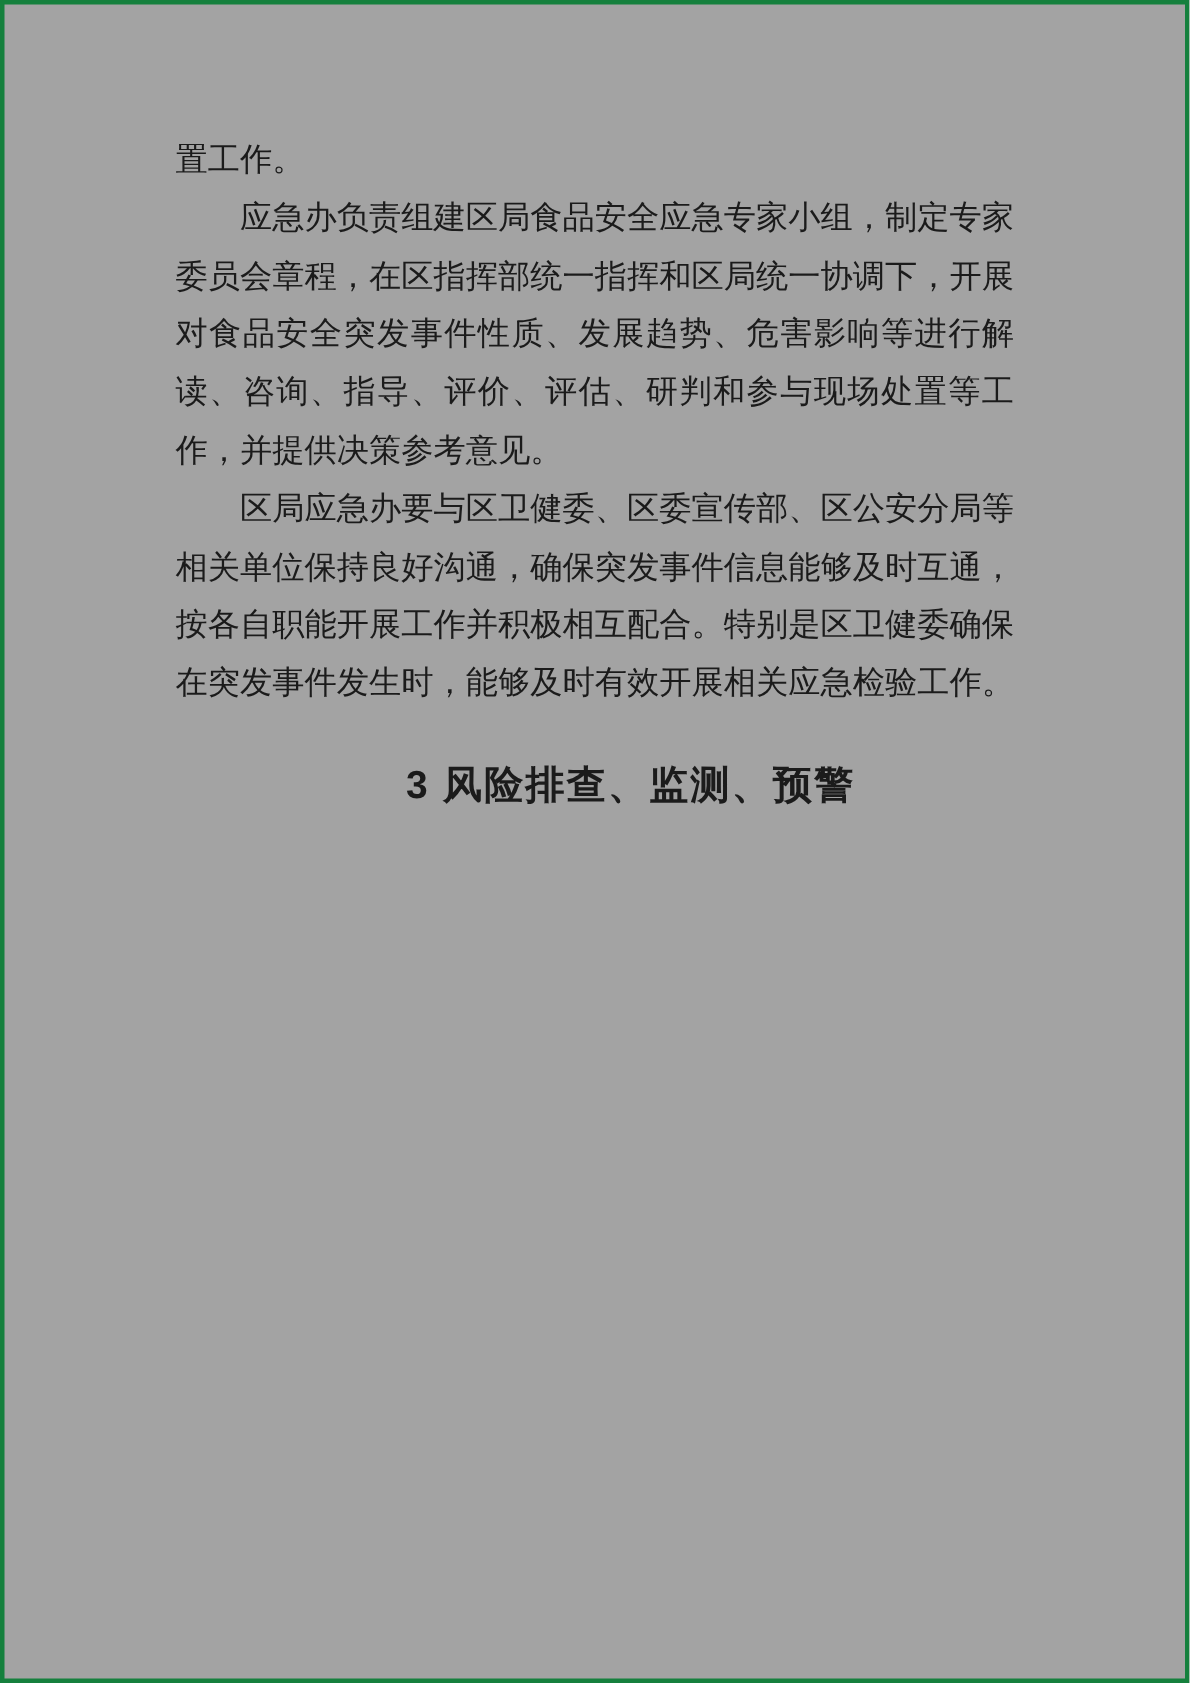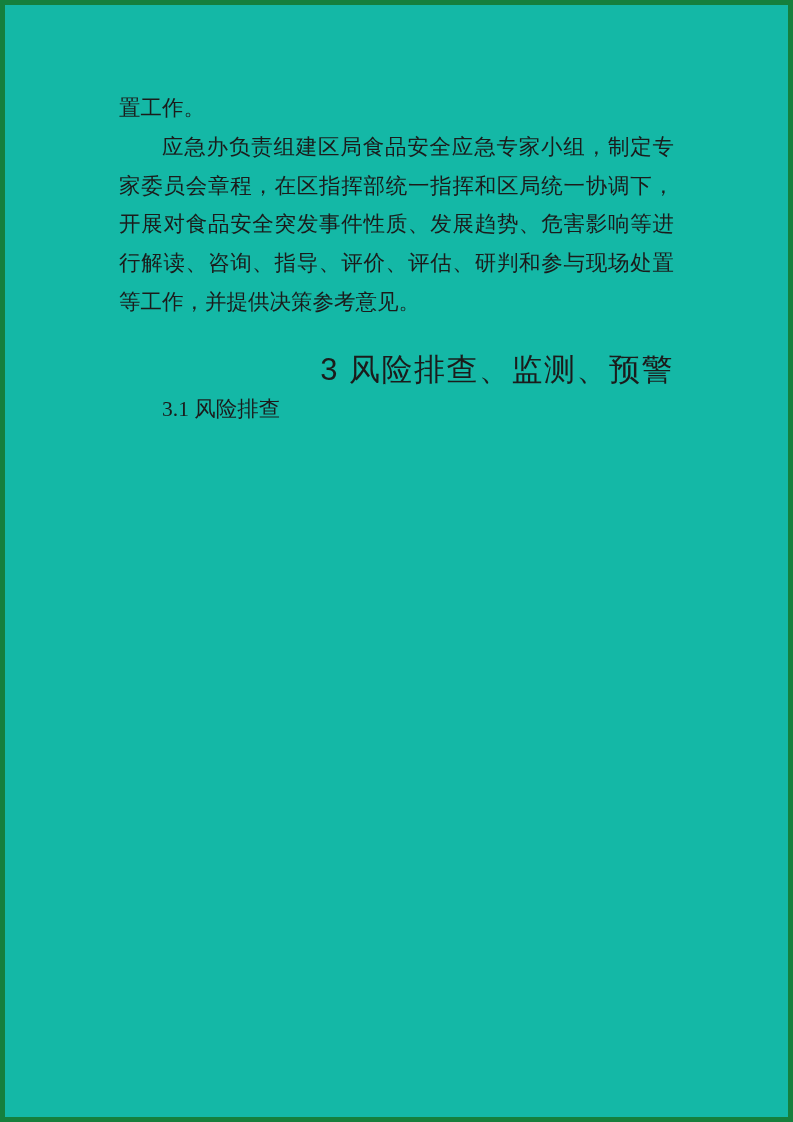"置工作。" .page { background: #14b8a6 -> #a3a3a3; border: 5px solid #15803d -> 3px solid #15803d }
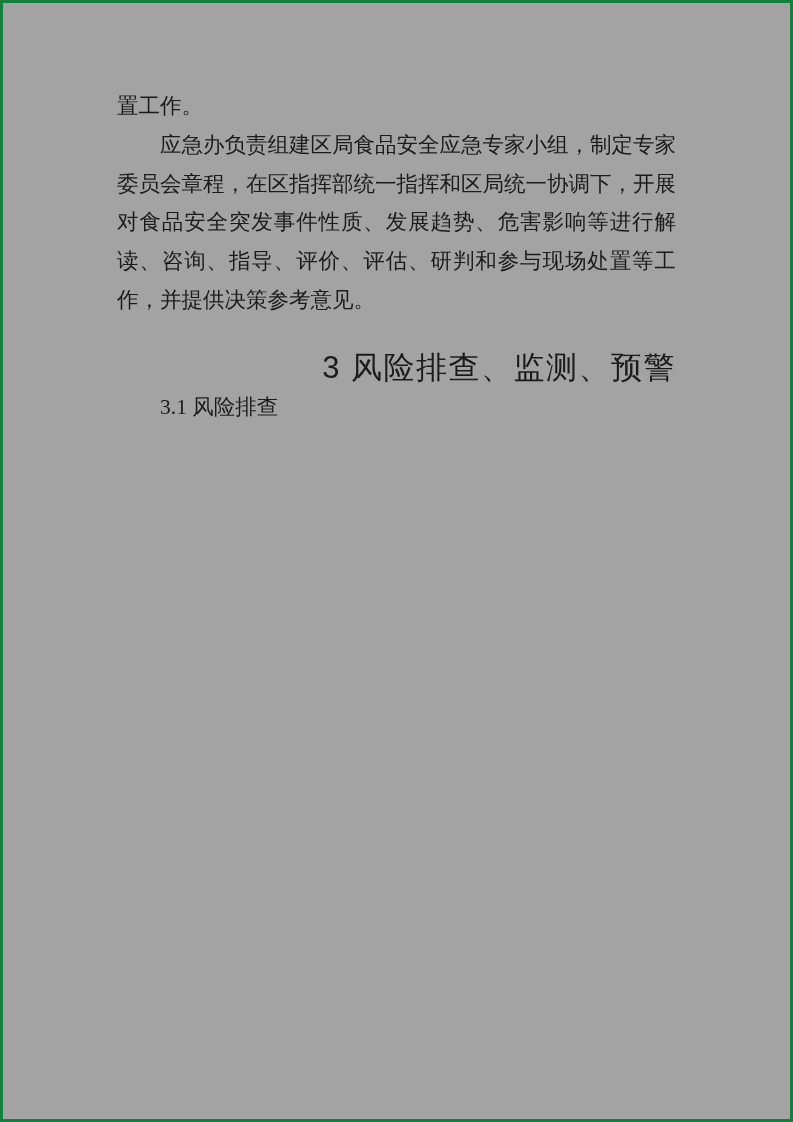"区局应急办要与区卫健委、区委宣传部、区公安分局等相关单位保持良好沟通，确保突发事" p.block { html: none -> <p>区局应急办要与区卫健委、区委宣传部、区公安分局等相关单位保持良好沟通，确保突发事件信息能够及时互通，按各自职能开展工作并积极相互配合。特别是区卫健委确保在突发事件发生时，能够及时有效开展相关应急检验工作。</p> }
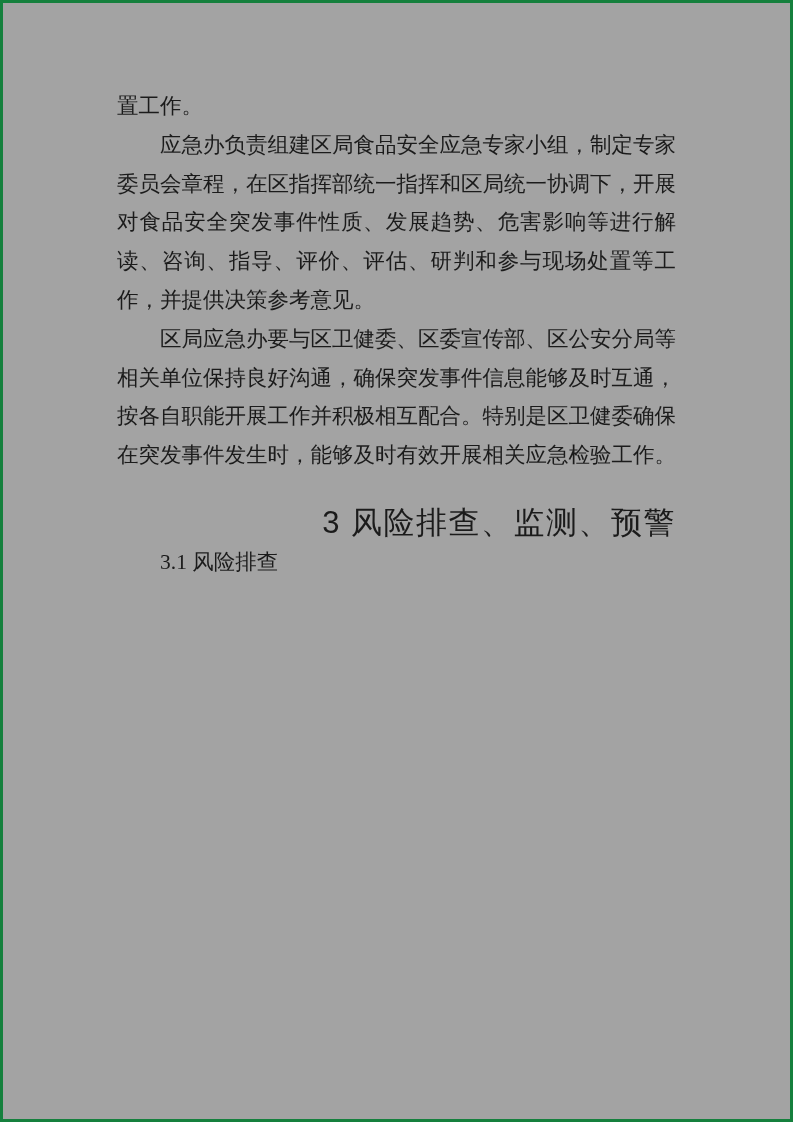"3 风险排查、监测、预警" .section-heading { font-size: 31px -> 26px; font-weight: normal -> bold; text-align: right -> center }
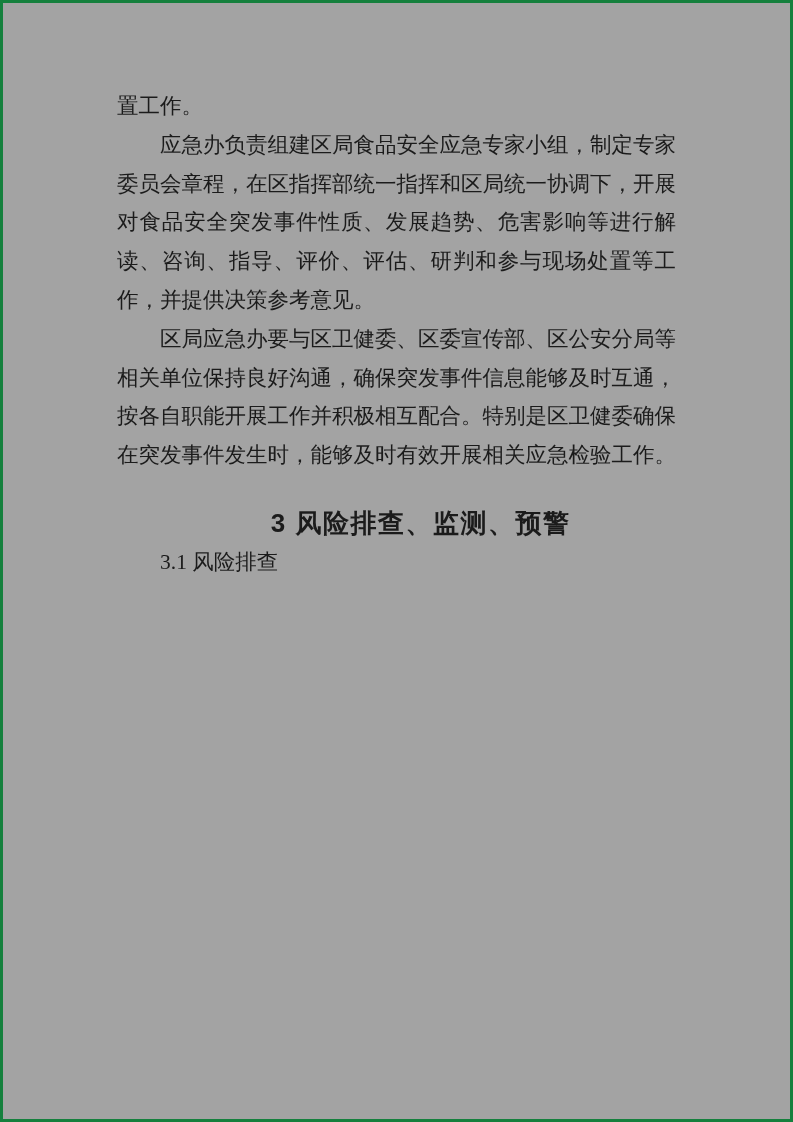"3.1 风险排查" p.block { html: <p>3.1 风险排查</p> -> none }
